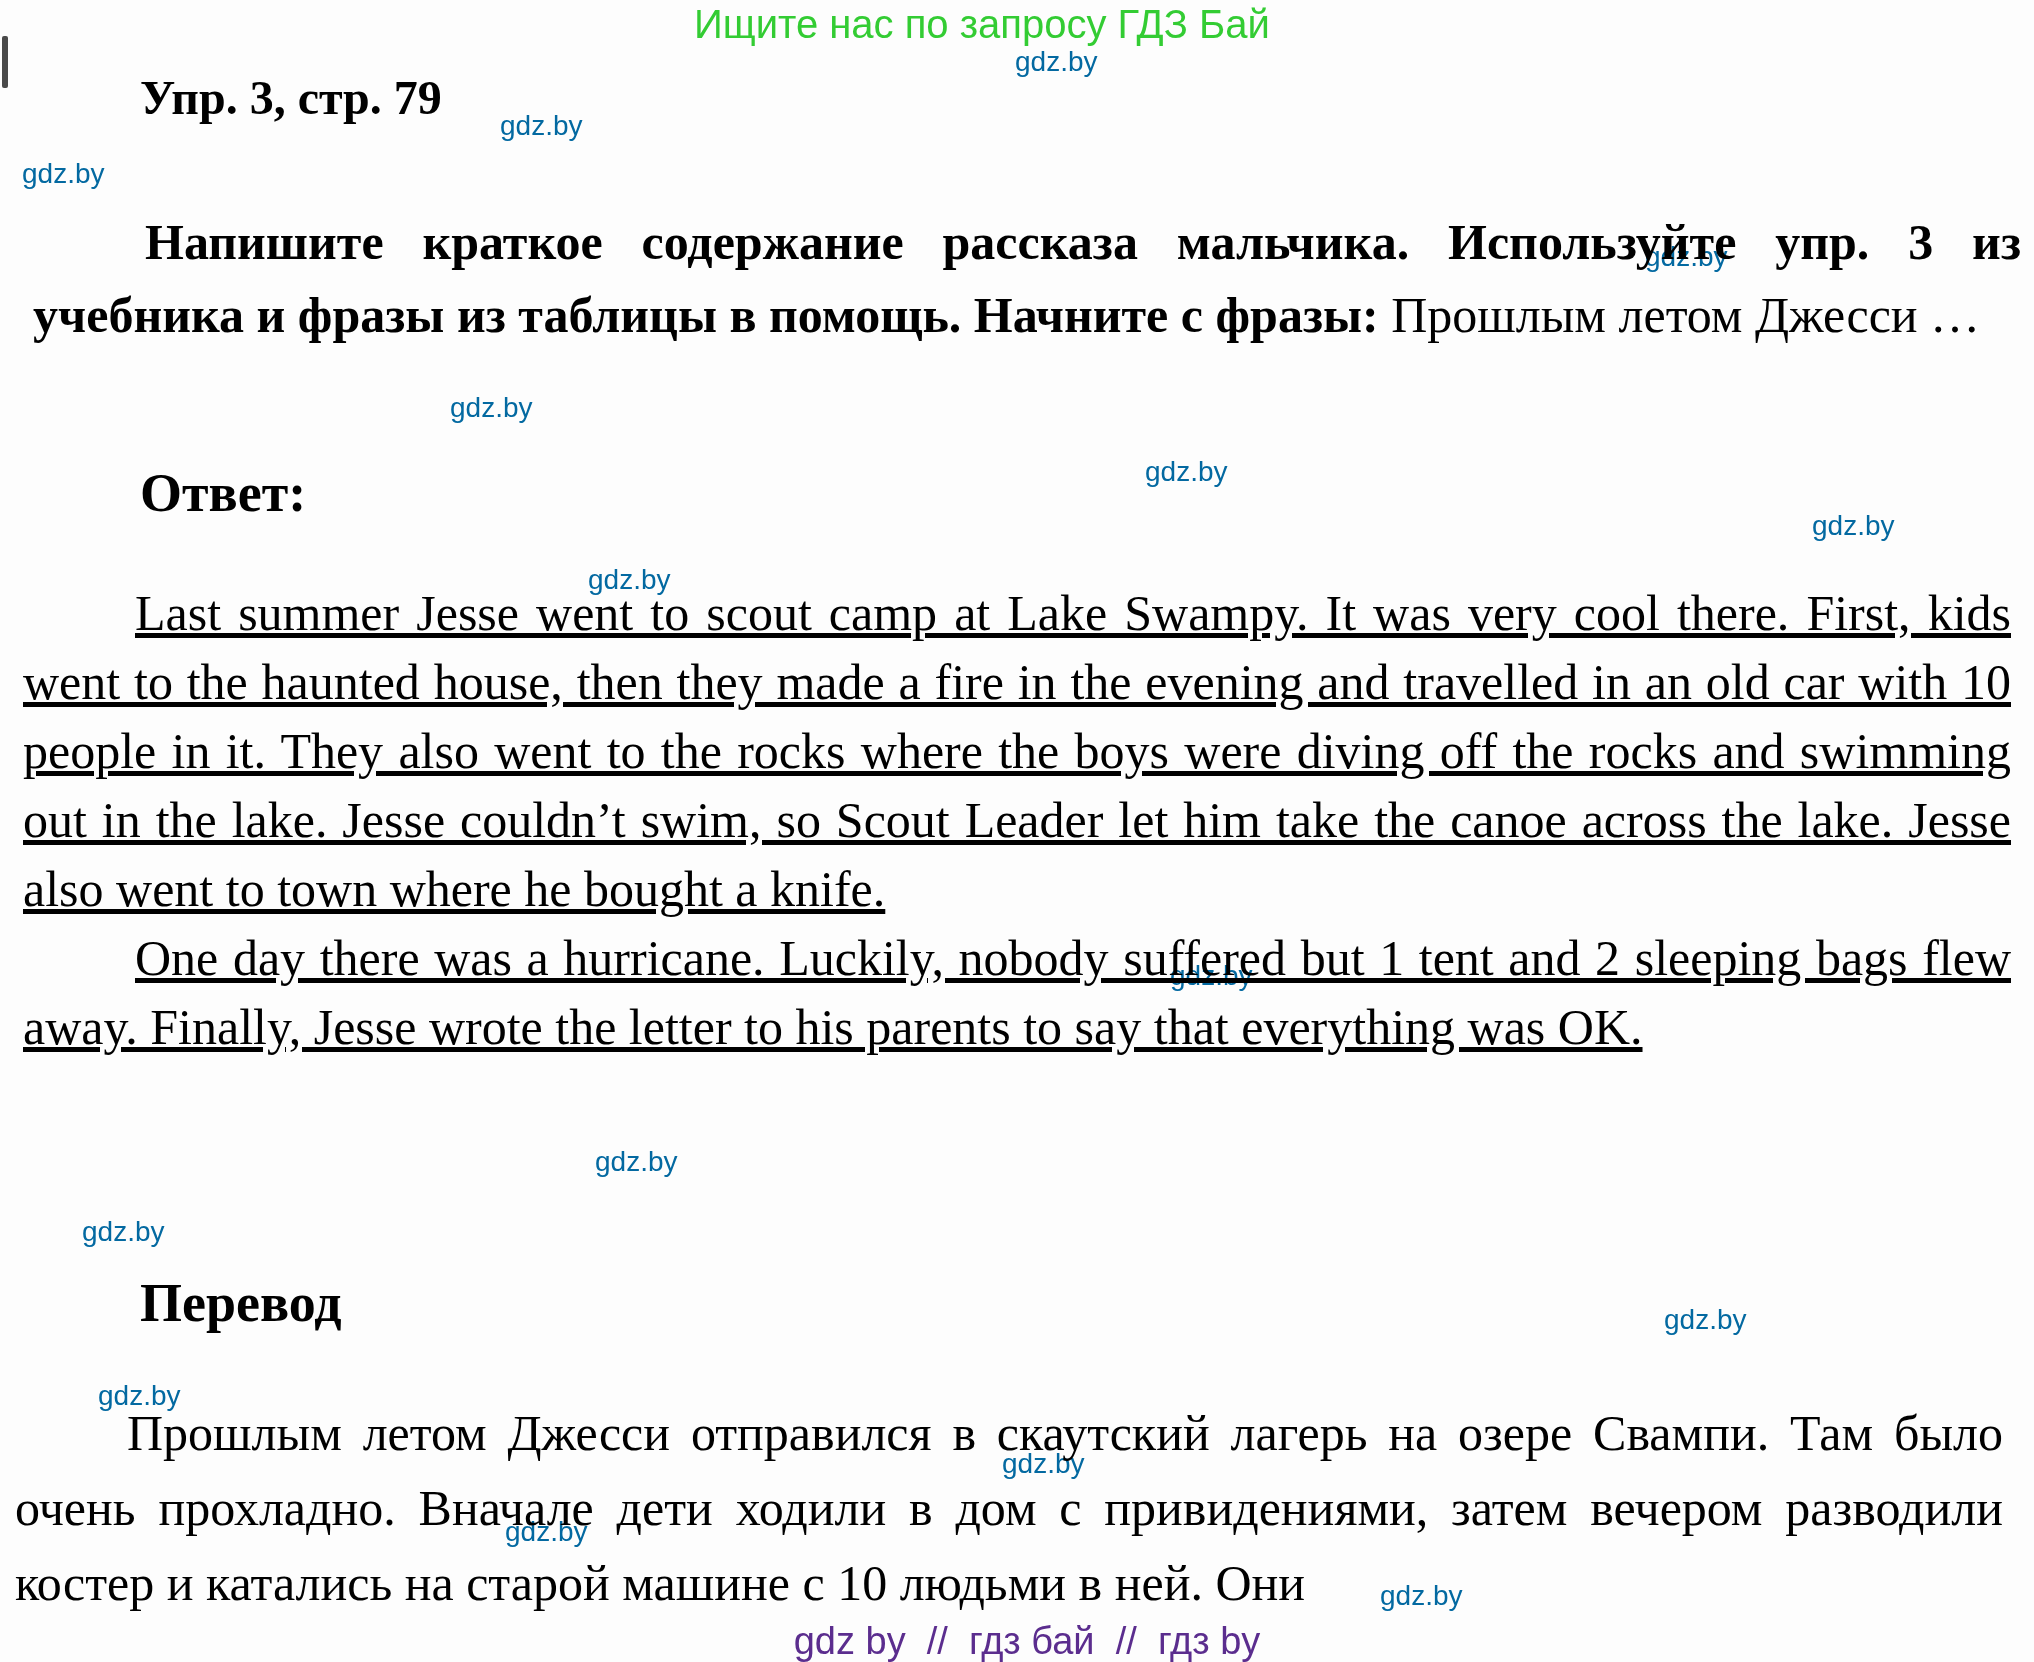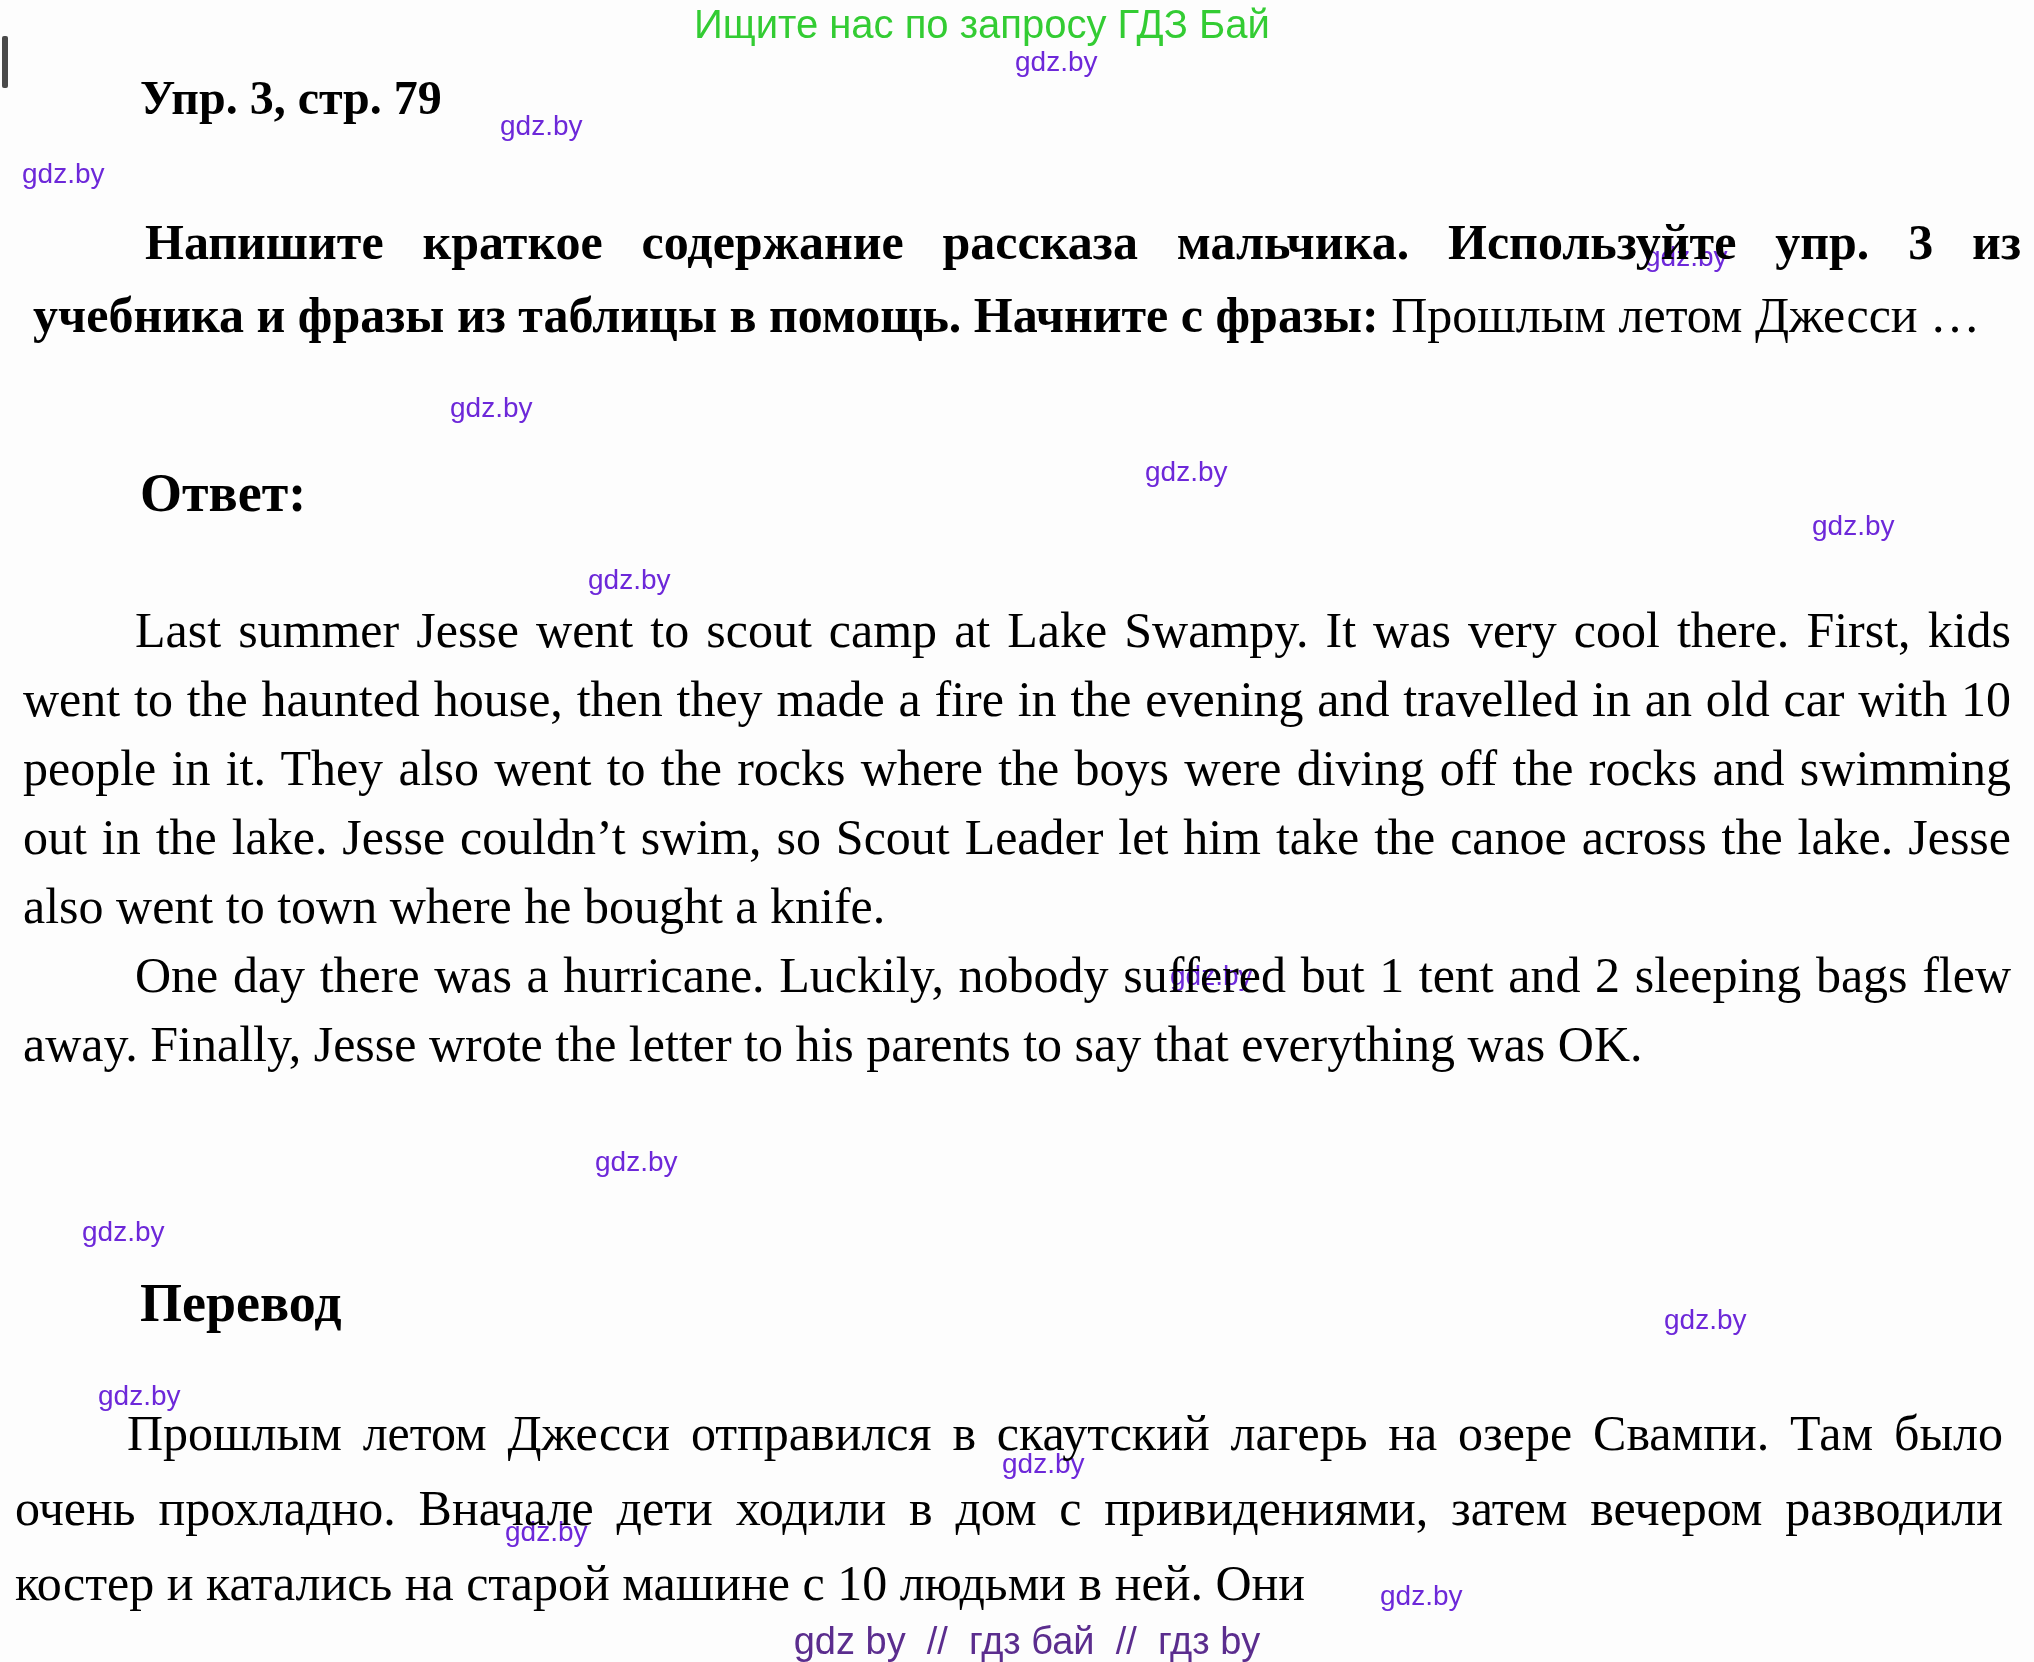"gdz.by" .wm { color: #6d28d9 -> #0369a1 }
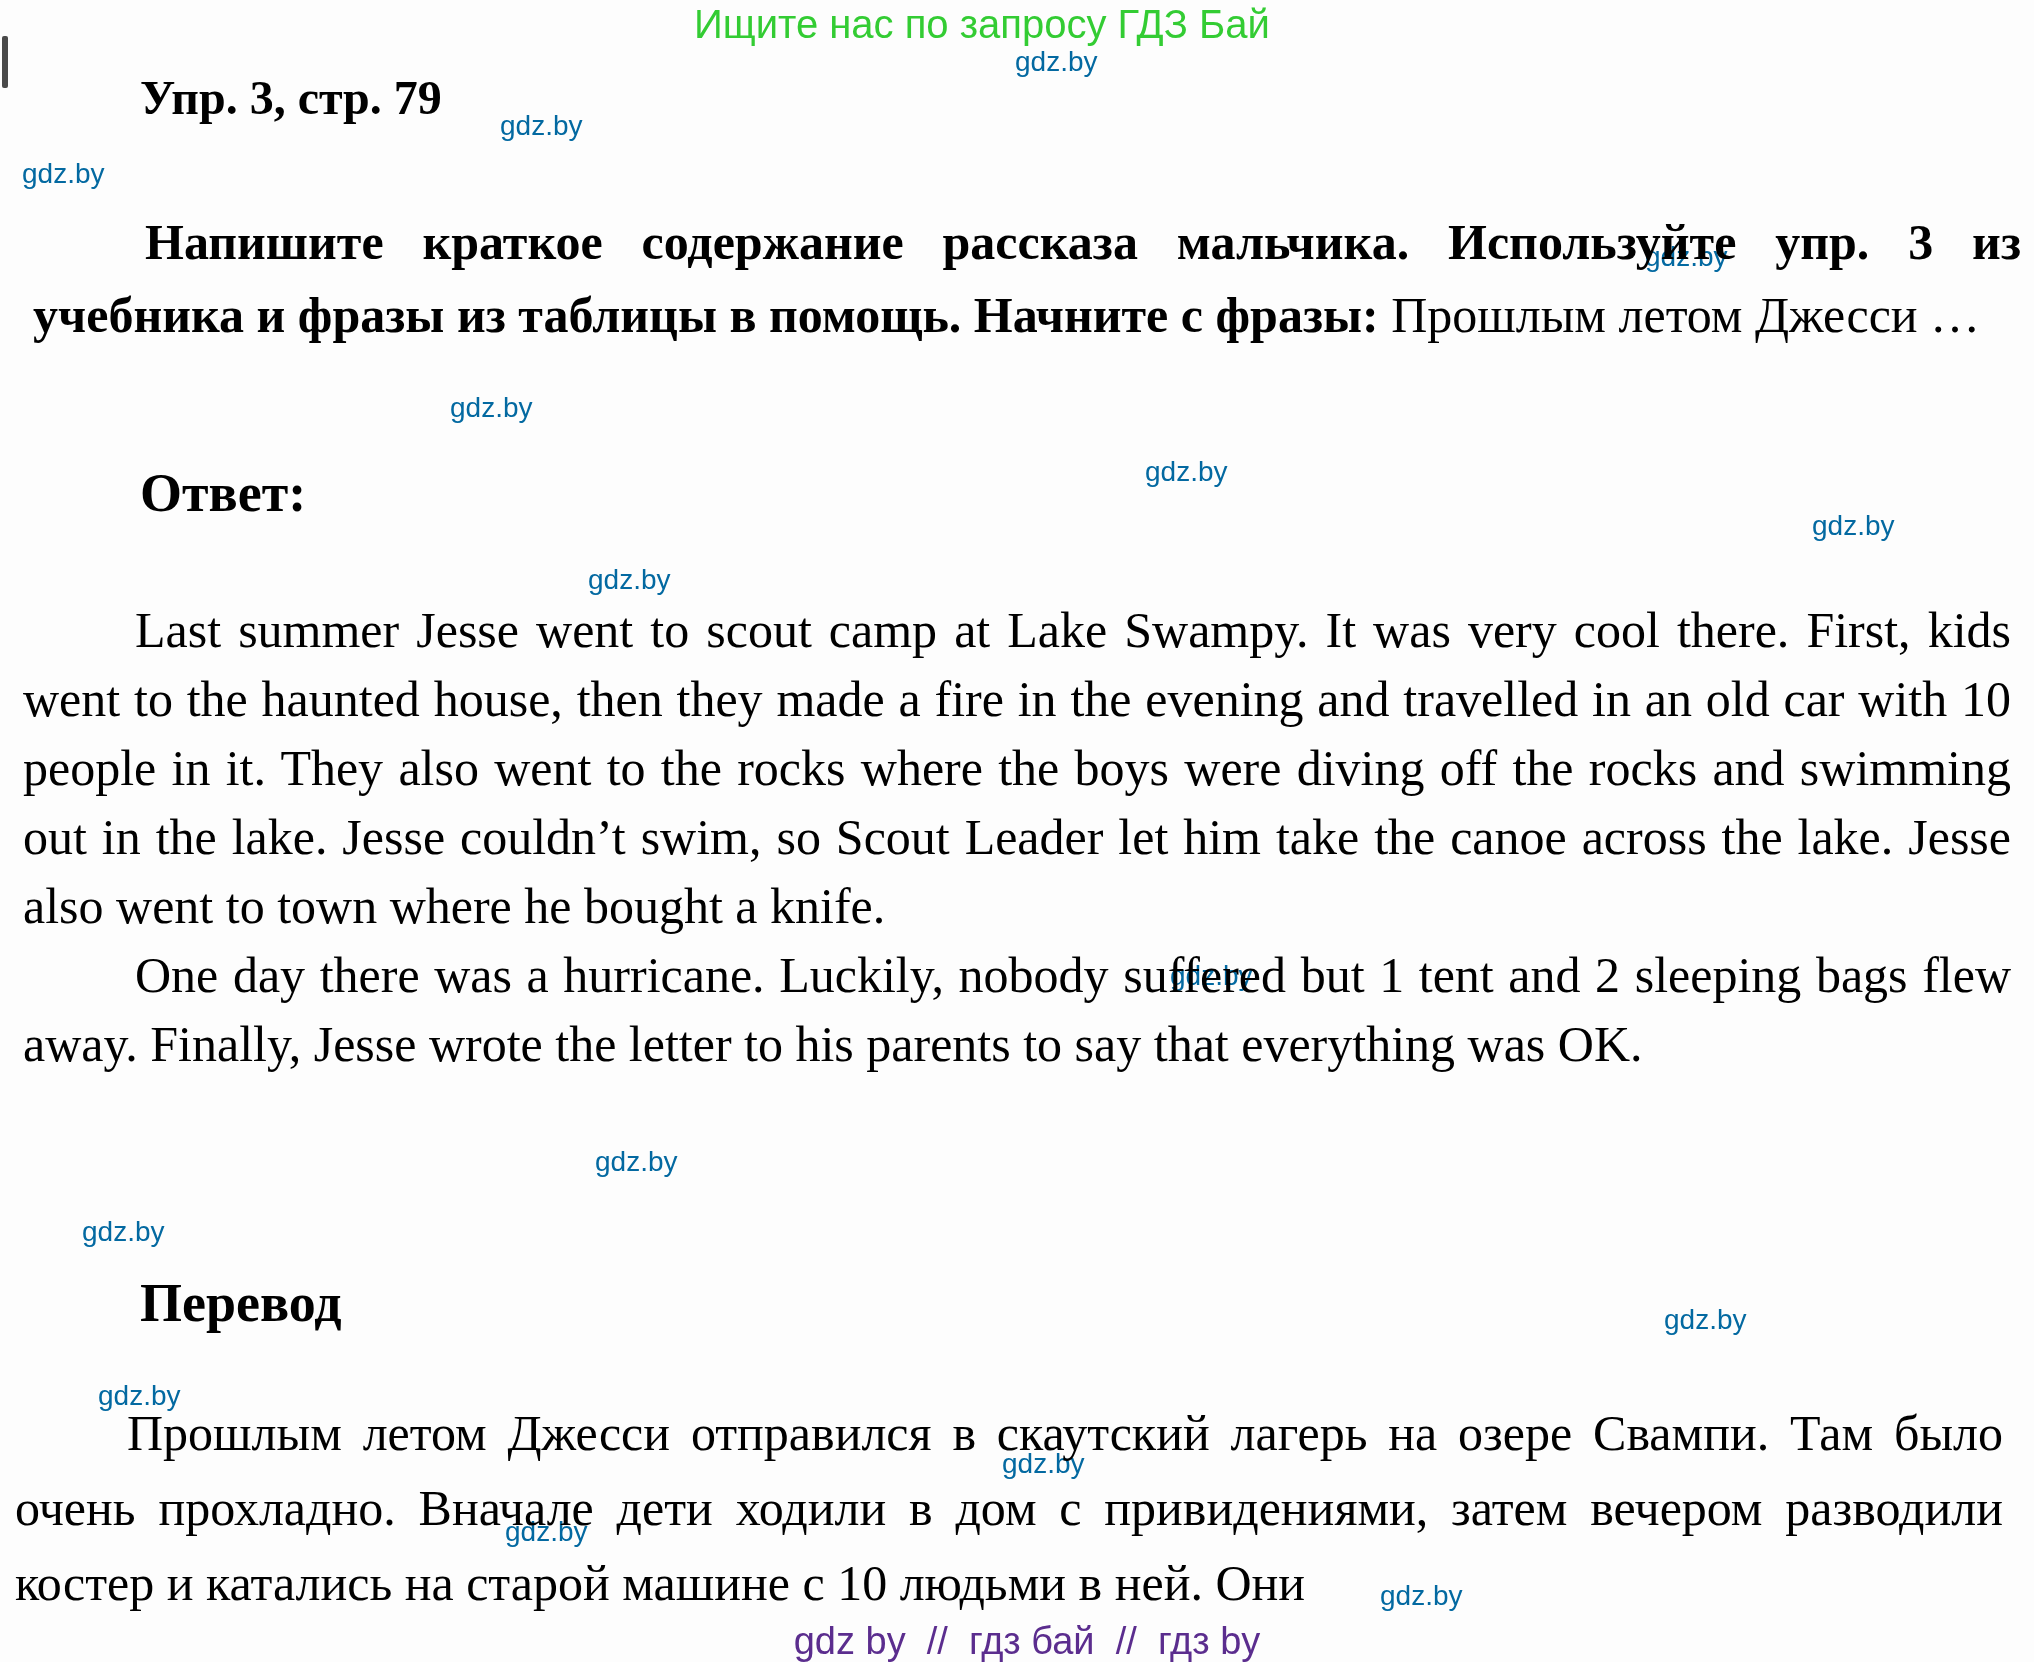"Last summer Jesse went to" .answer-block { text-decoration: none -> underline; top: 596px -> 579px }
